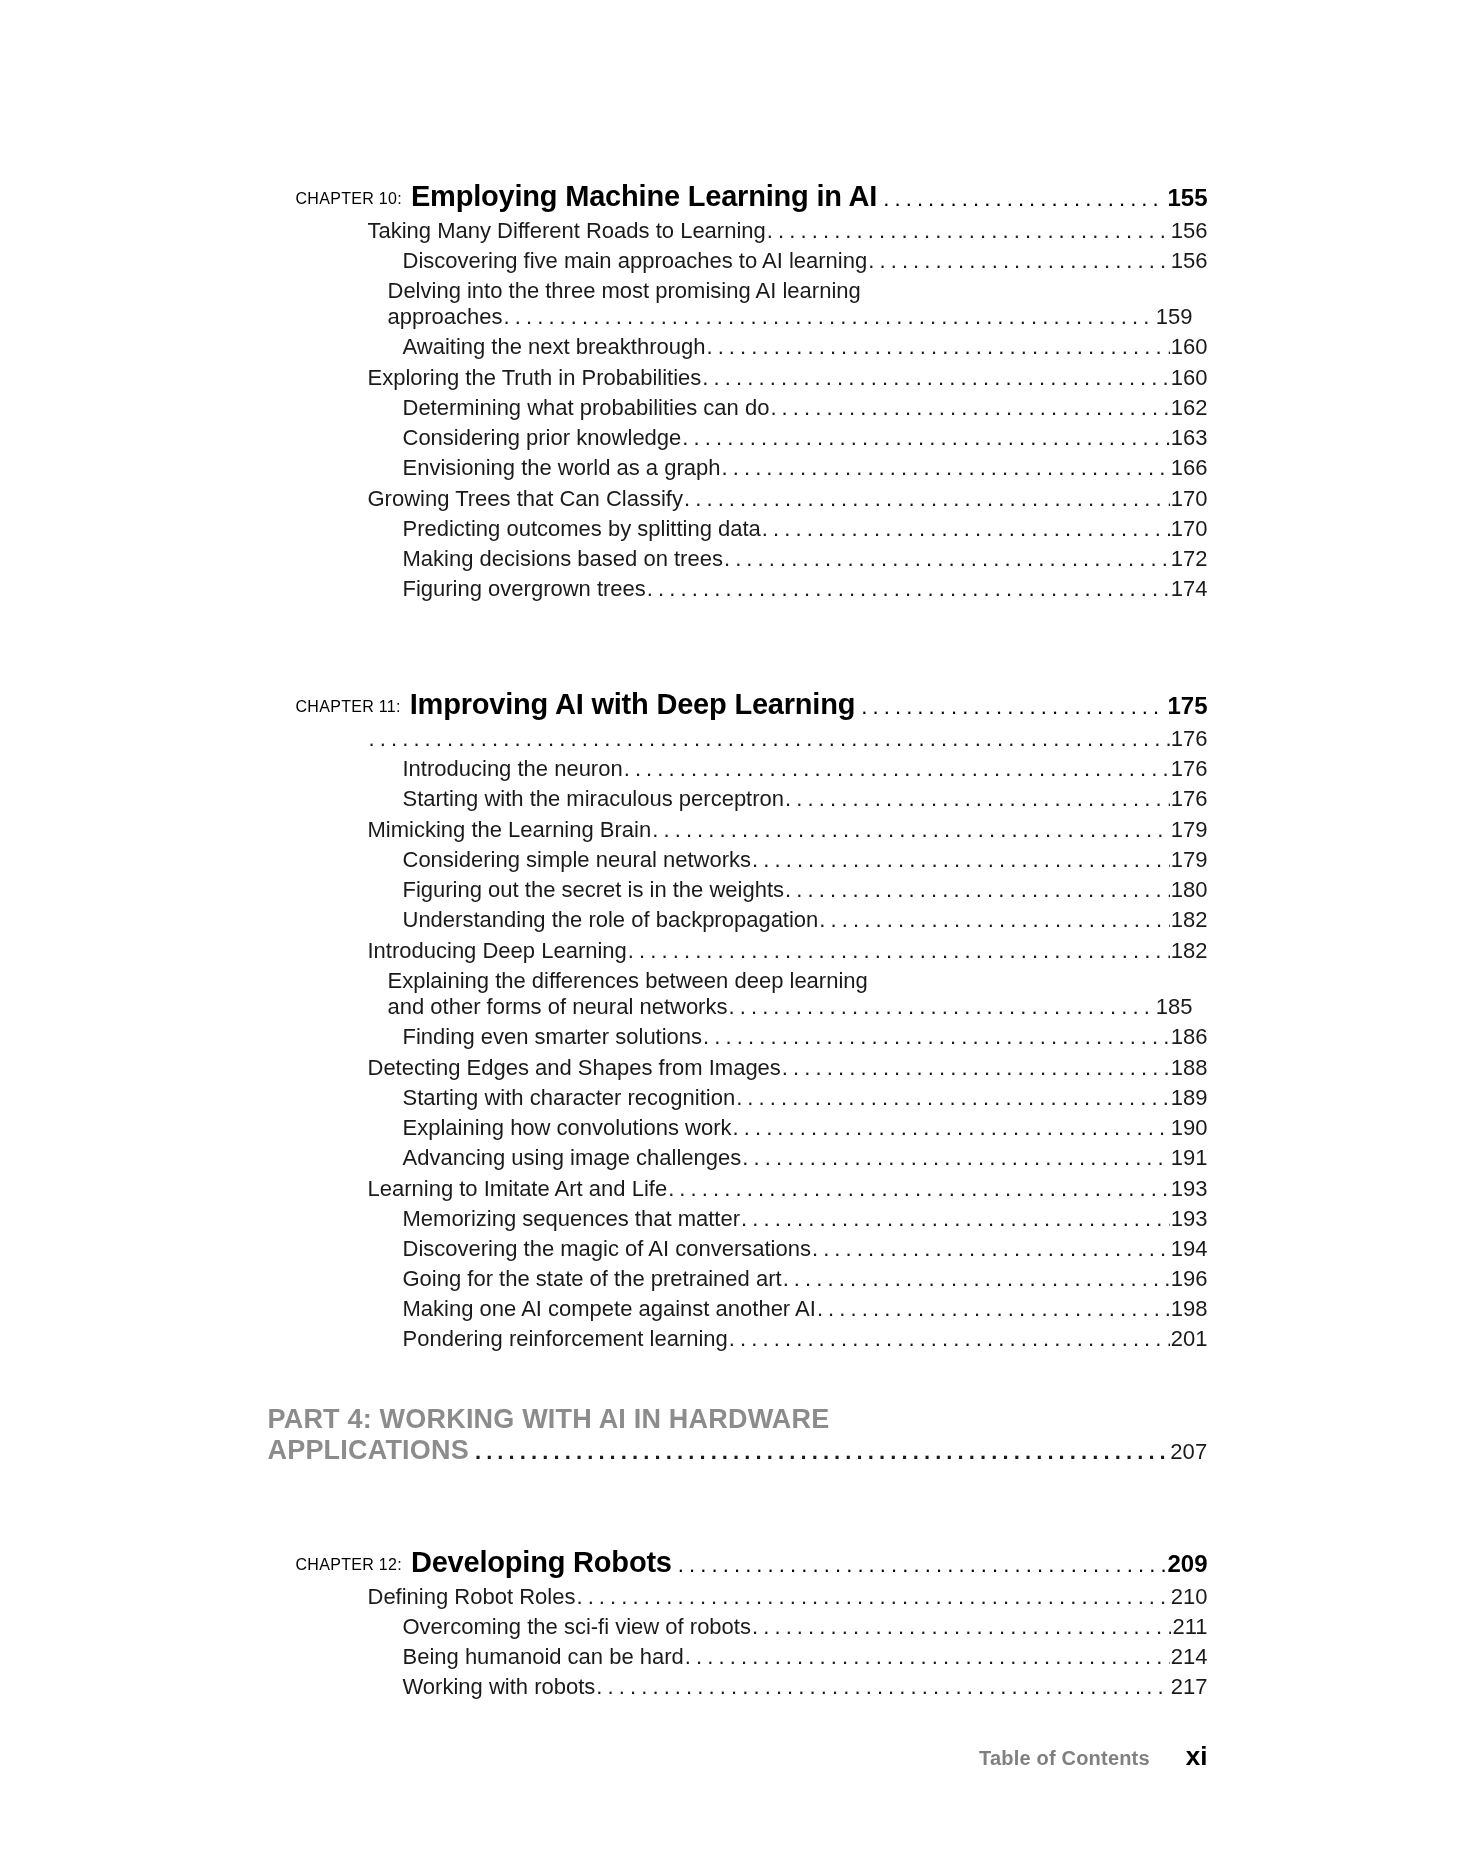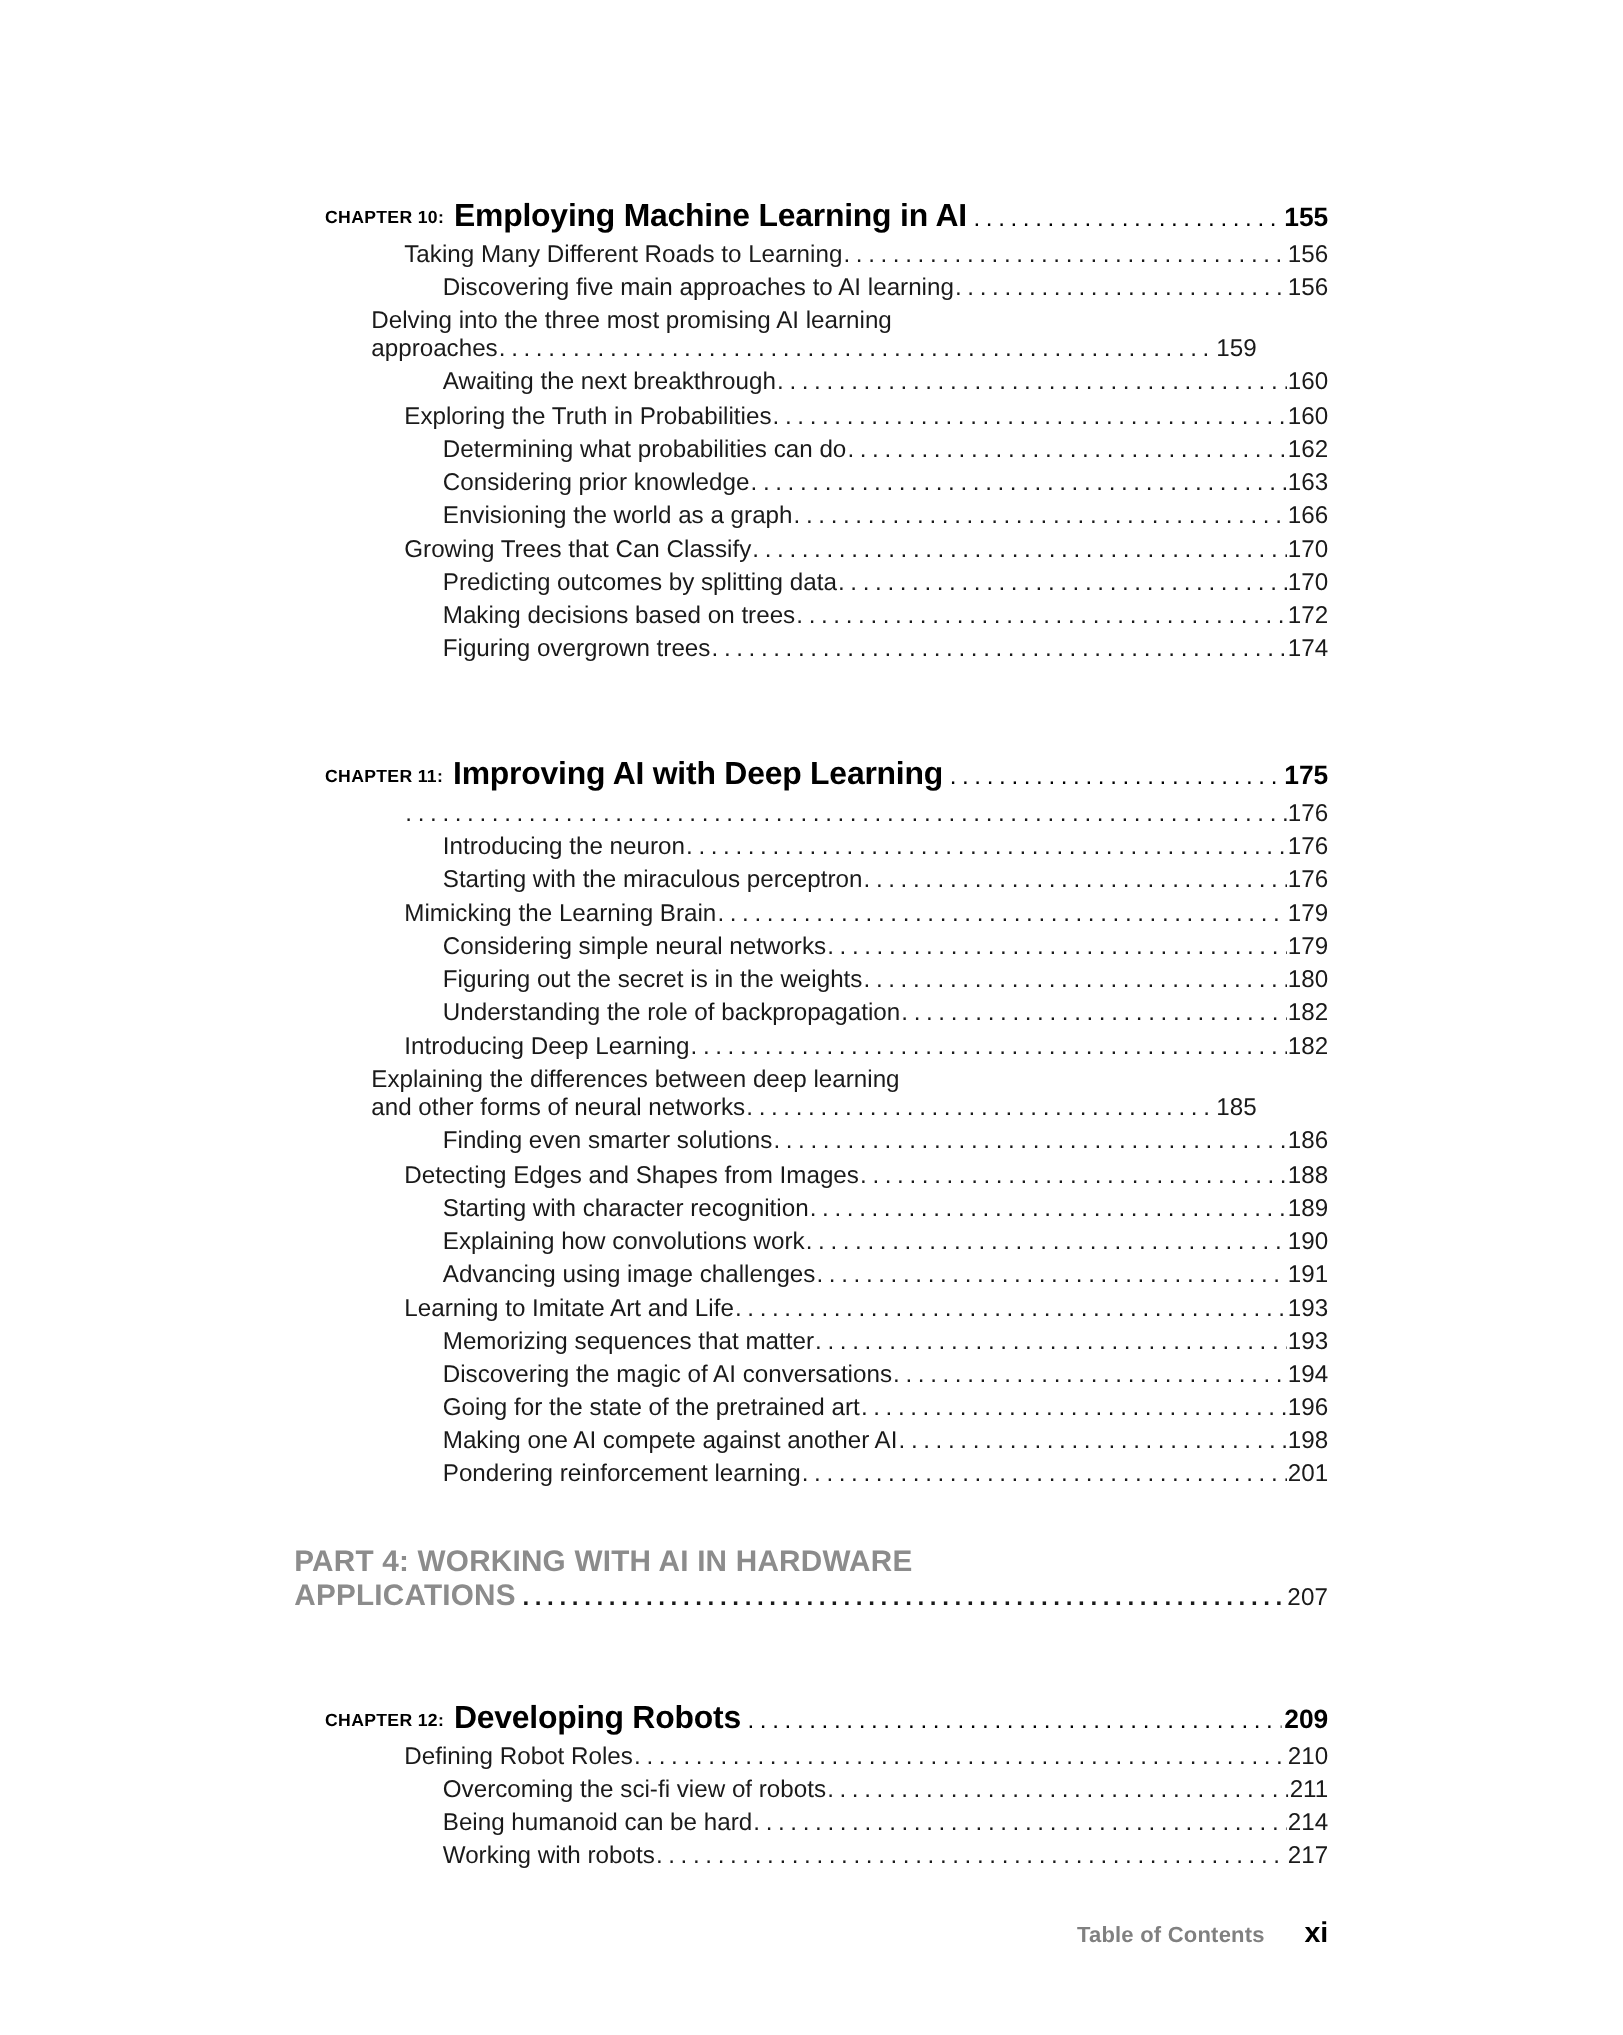"CHAPTER 10:" .chapter .chlabel { font-weight: 700 -> 400 }
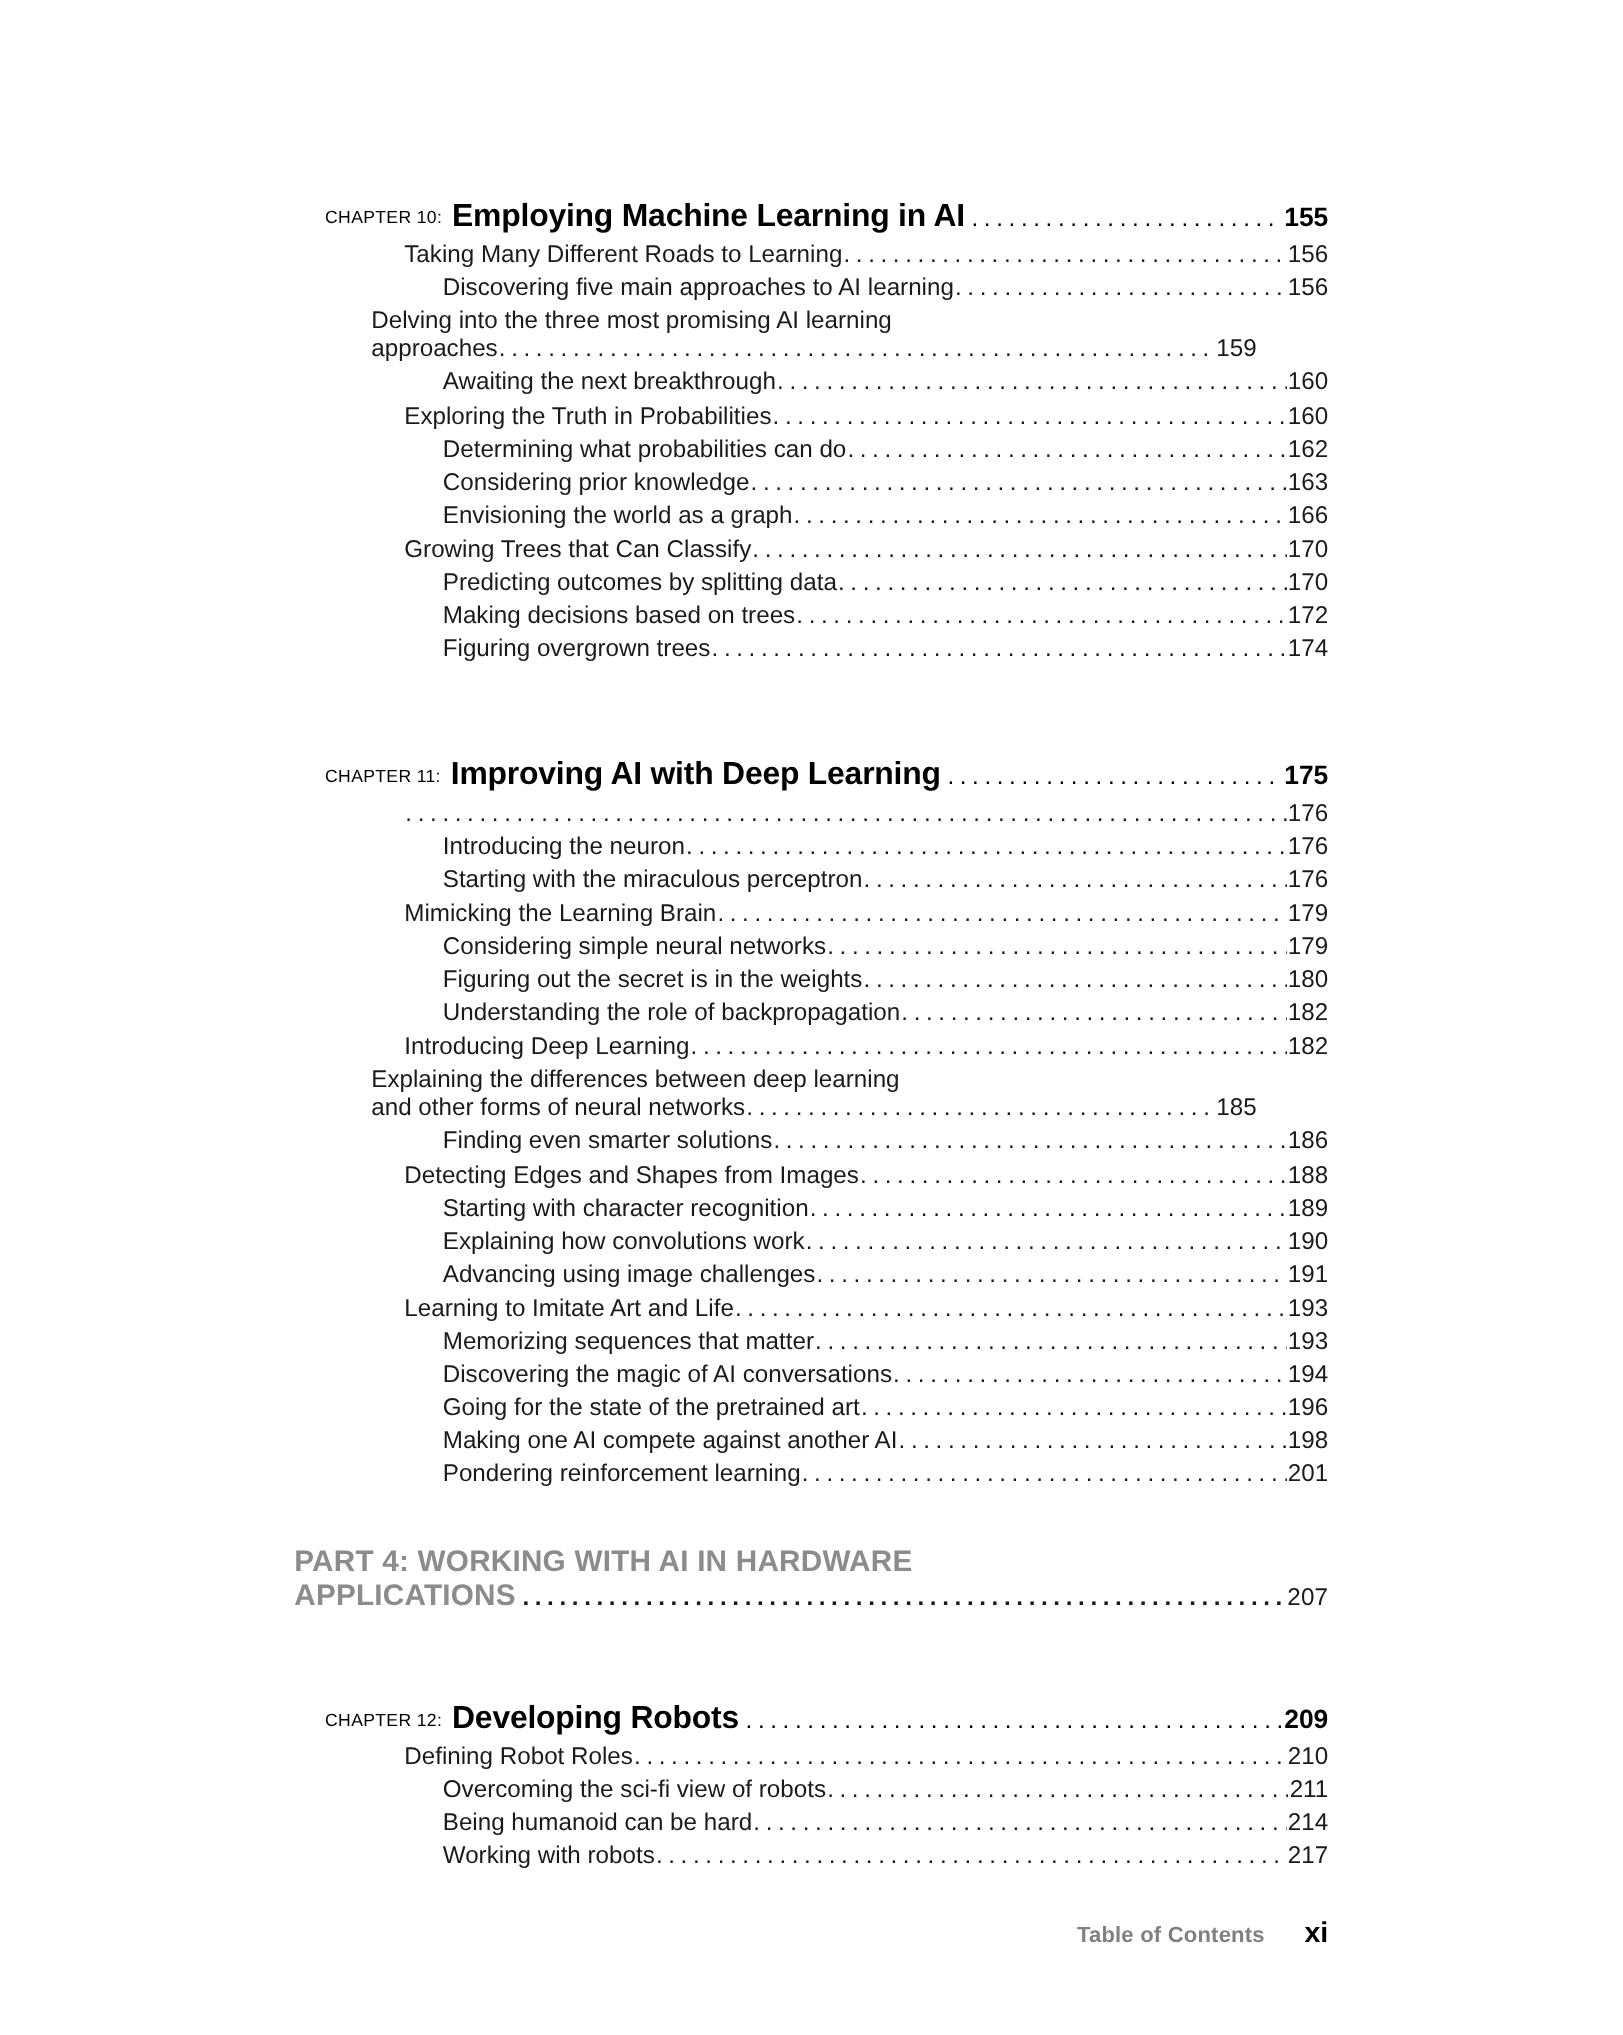"Delving into the three most" .wrap2 { margin-left: 70px -> 120px }
